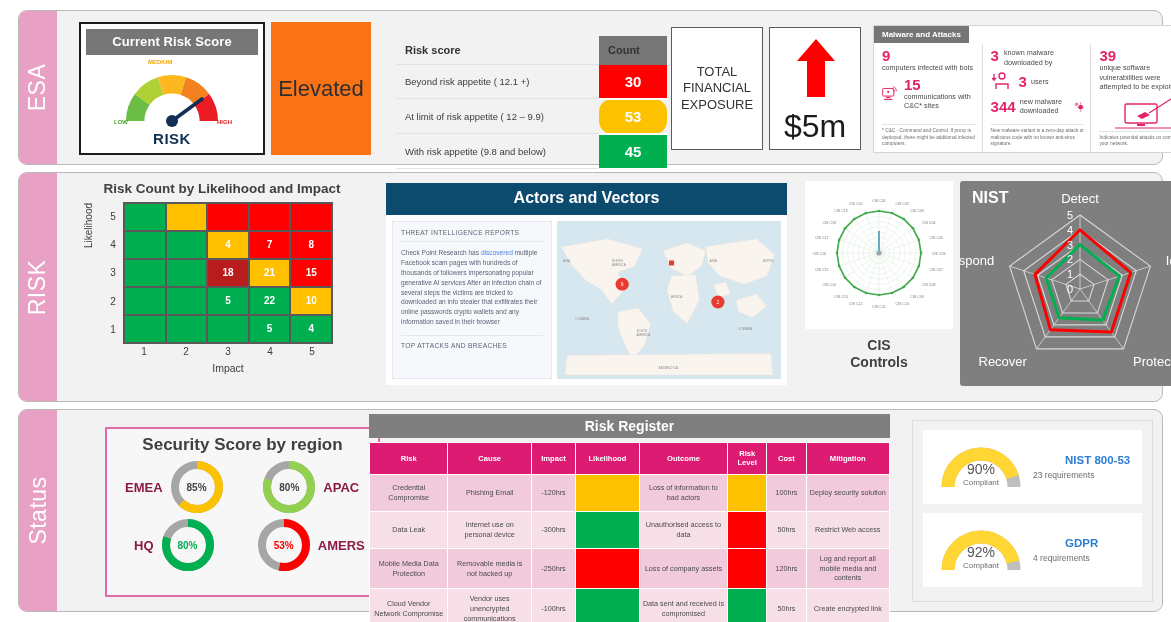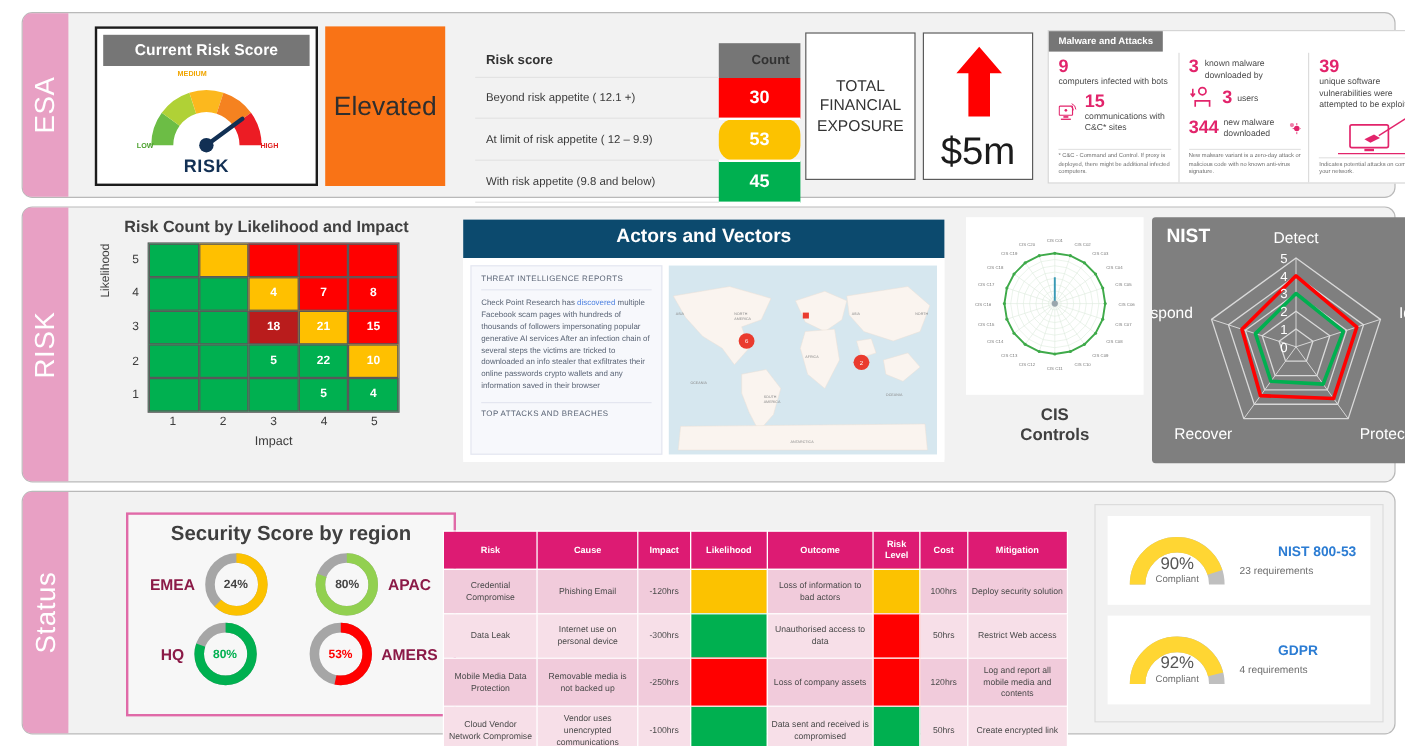"Count" .score-table td.count-head { text-align: right -> left }
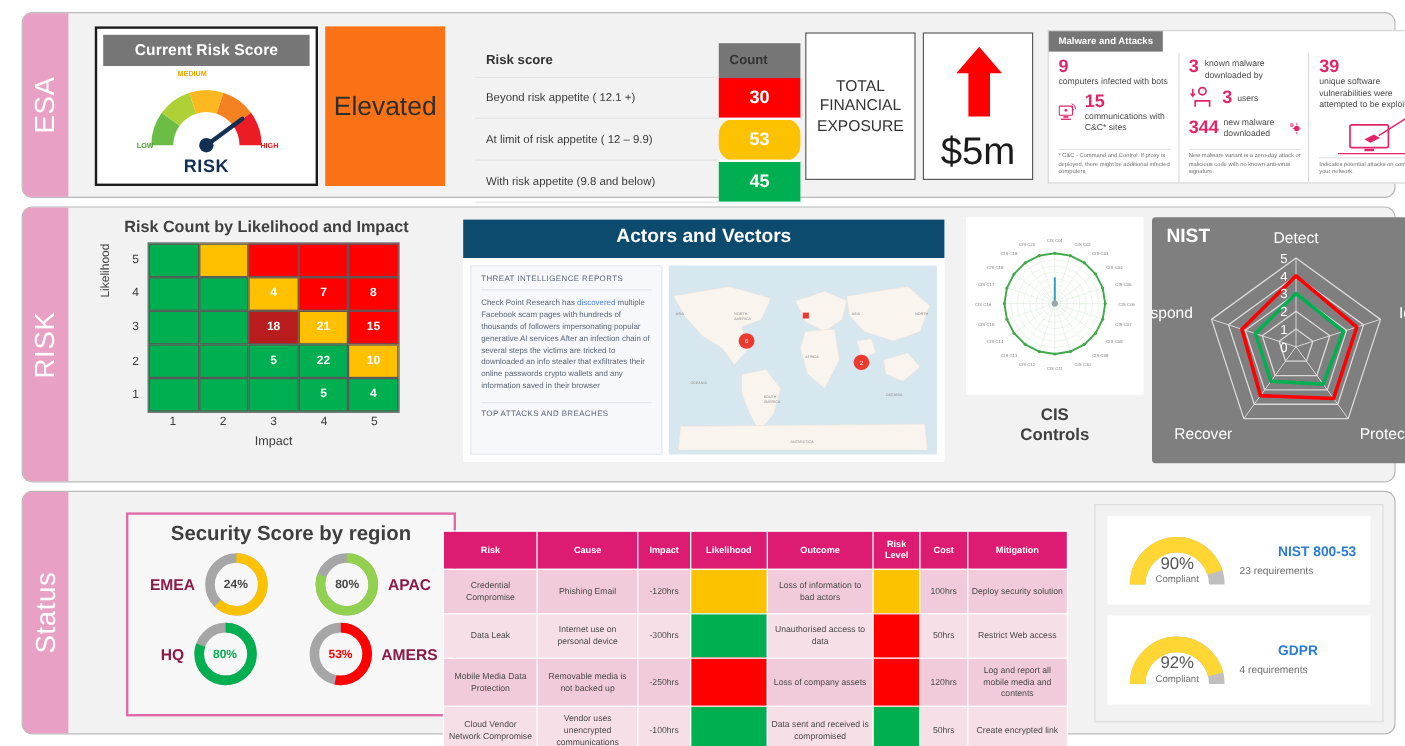"Risk Register" div.register-head { html: none -> <div>Risk Register</div> }
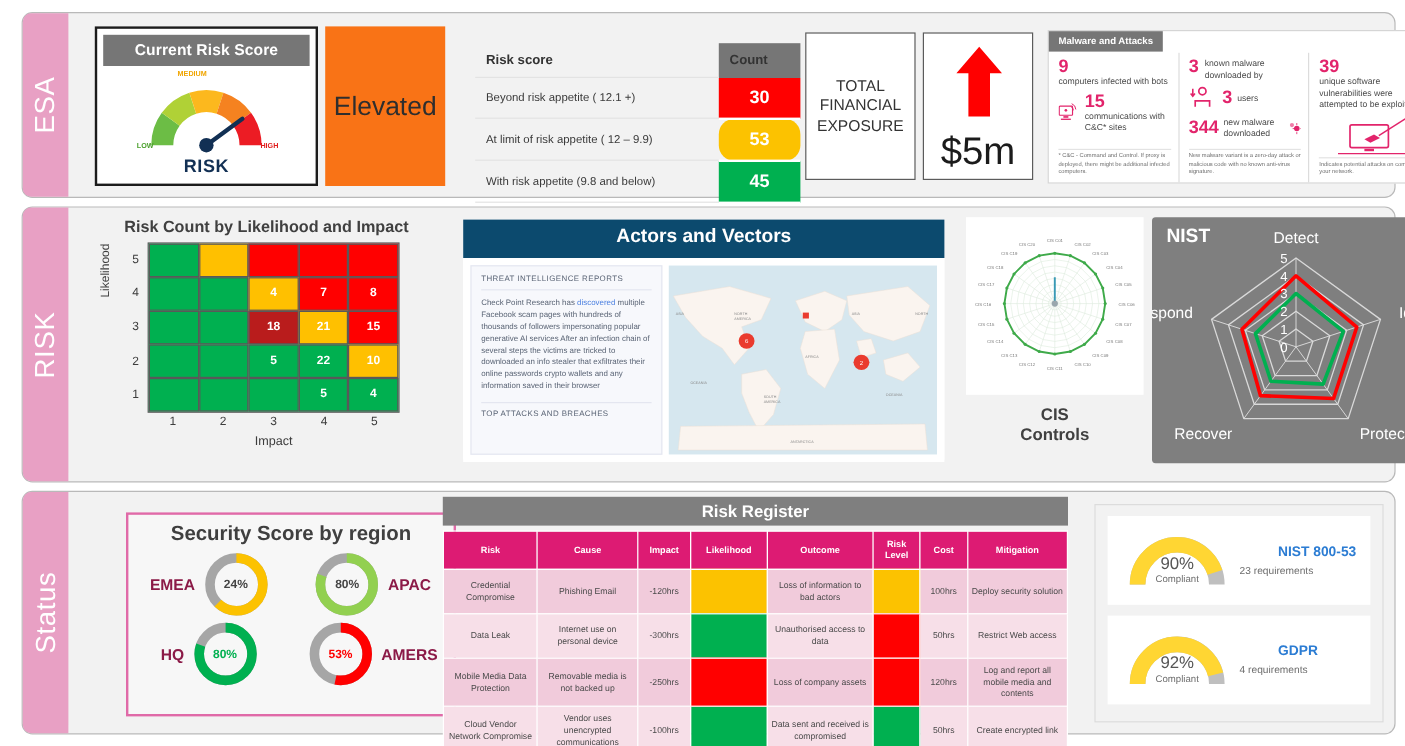"24%" div.donut-val { text: 24% -> 85% }
